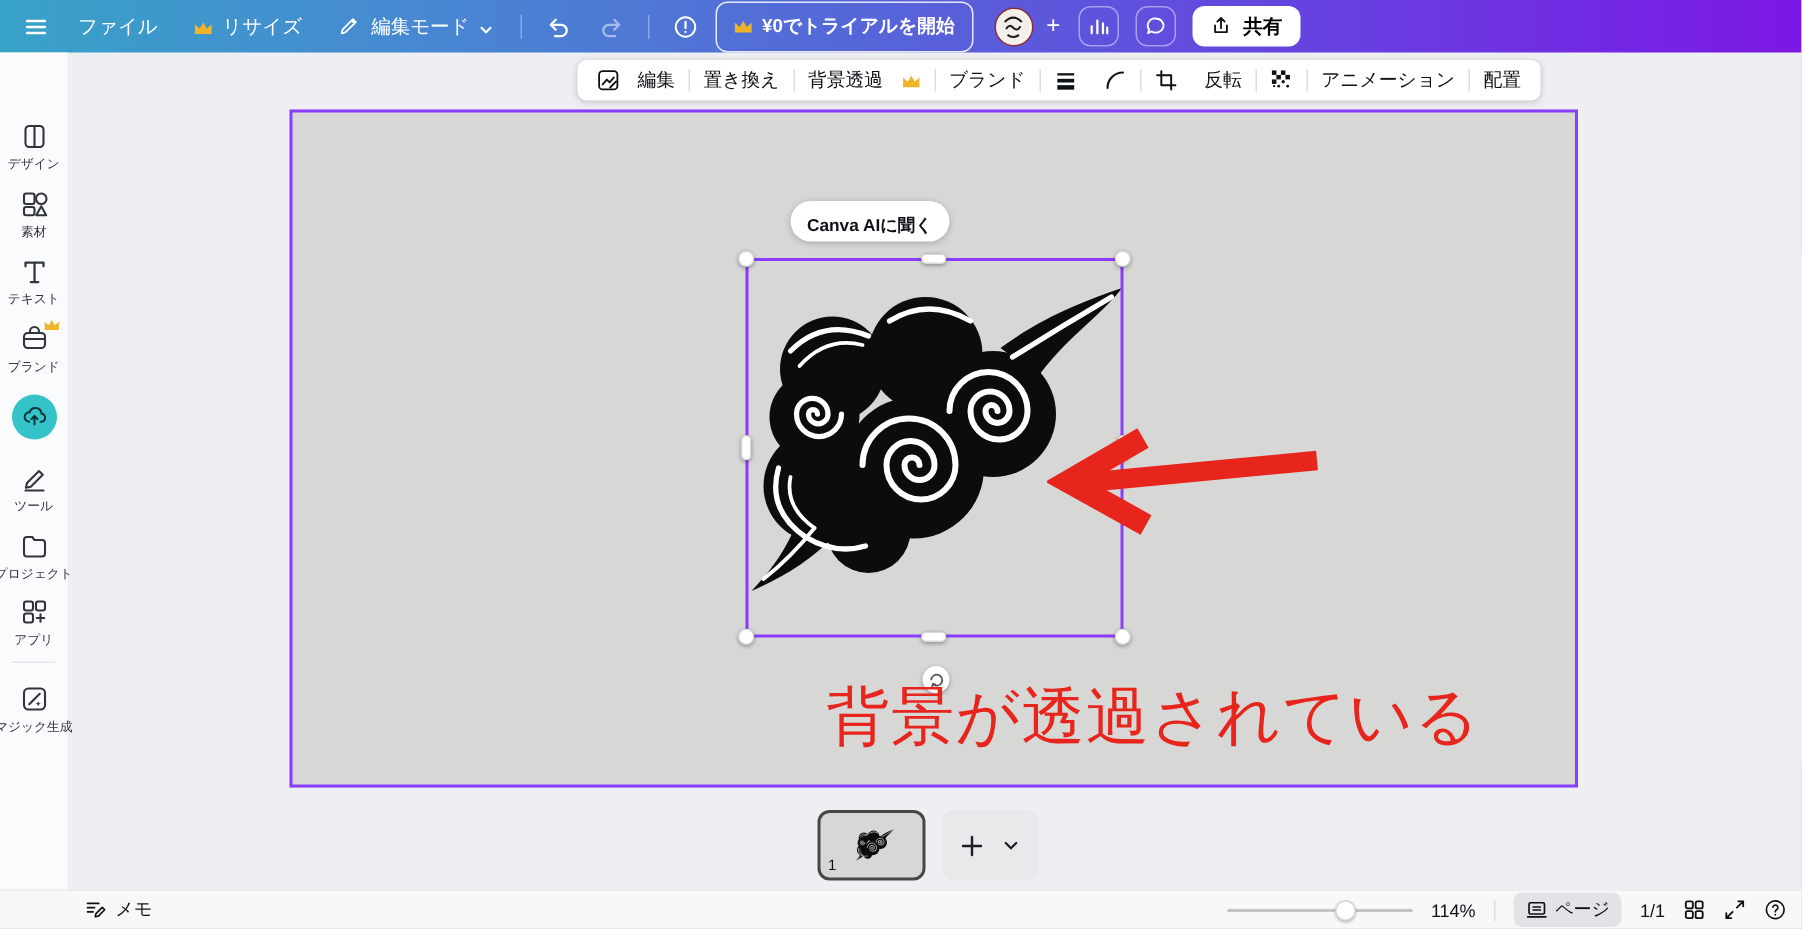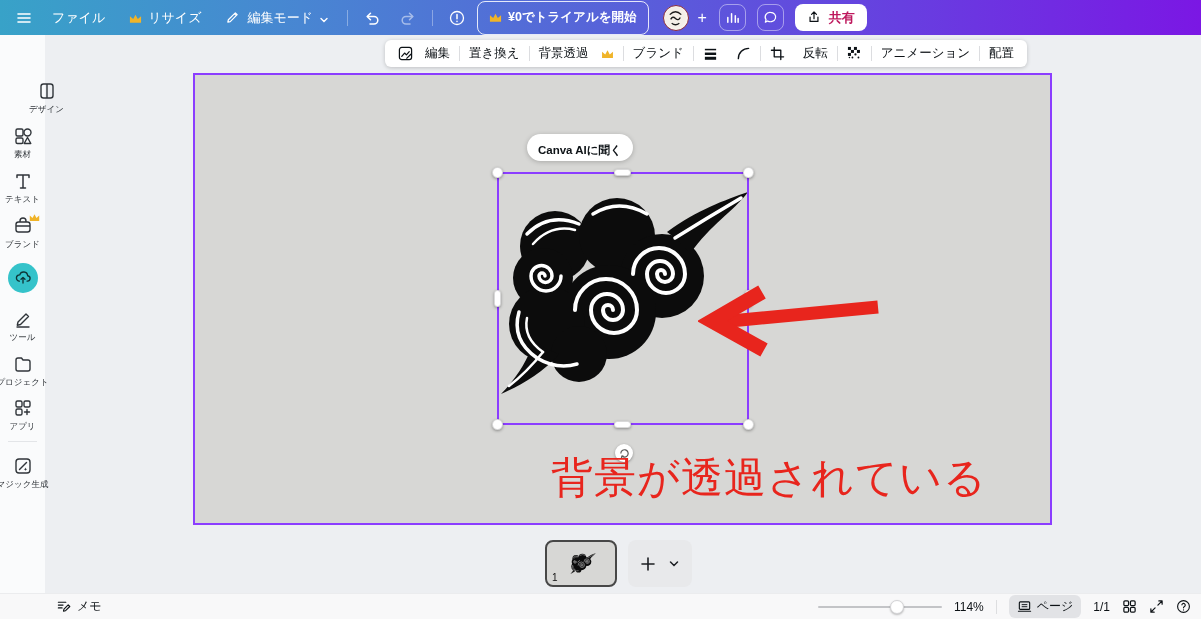"共有" .share-btn { color: #be185d -> #000000 }
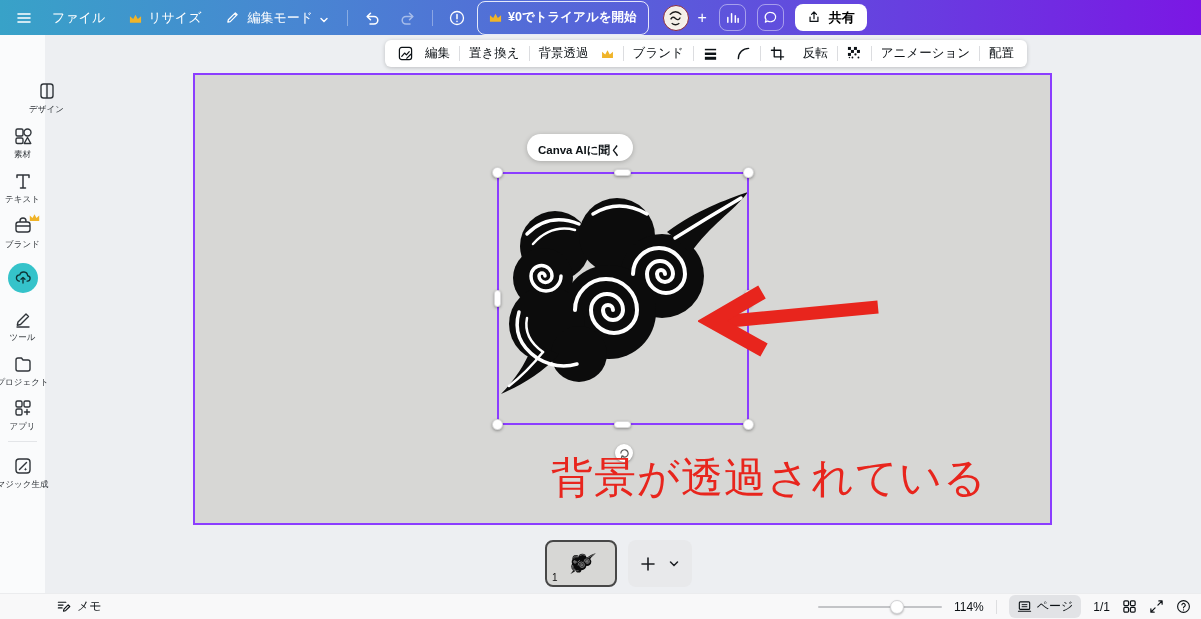"デザイン" div.sb-item { margin-left: 24px -> none }
